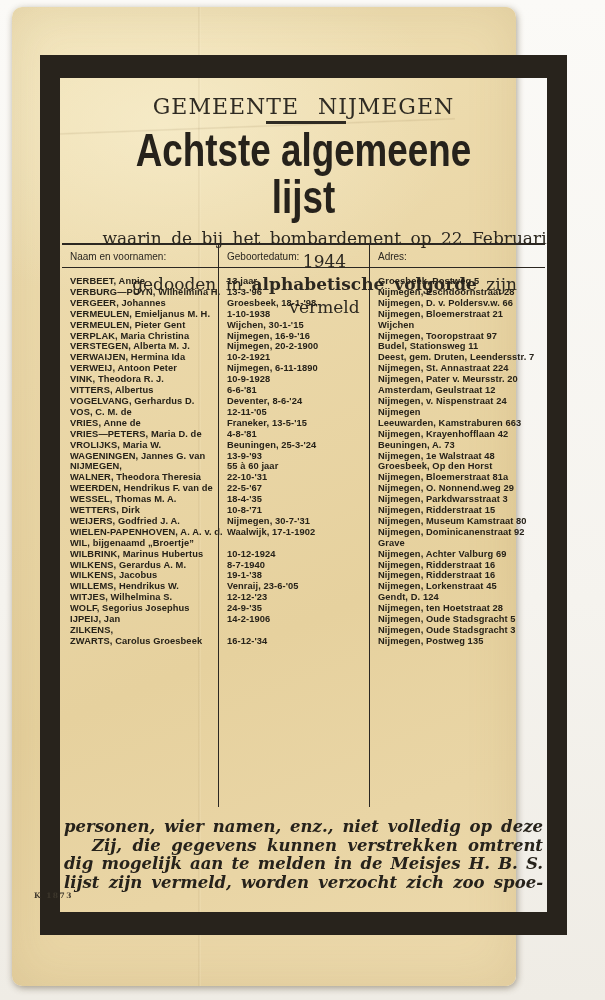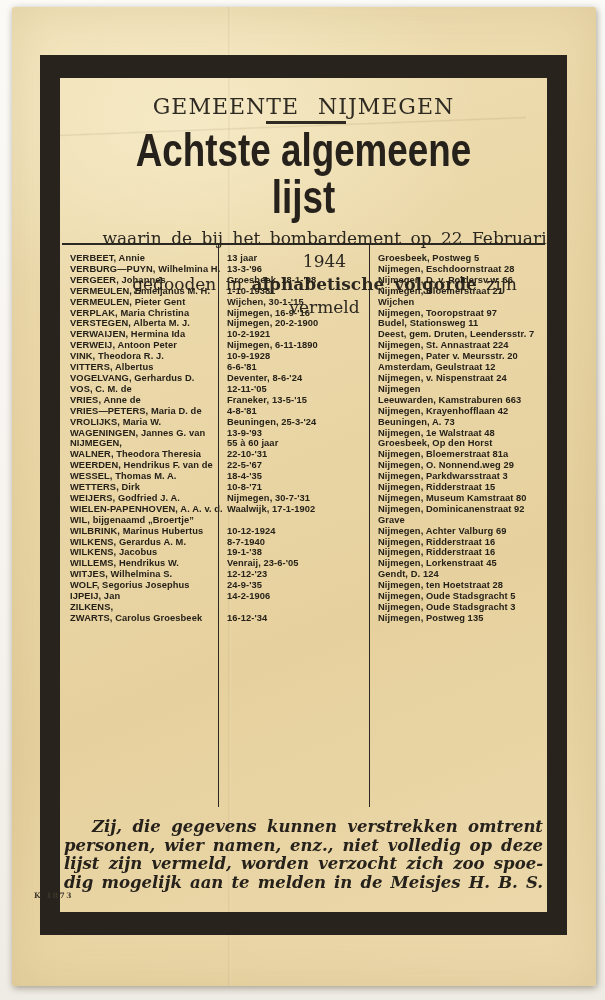"GEMEENTE NIJMEGEN" .paper { border-radius: 2px -> 10px; width: 584px -> 504px }
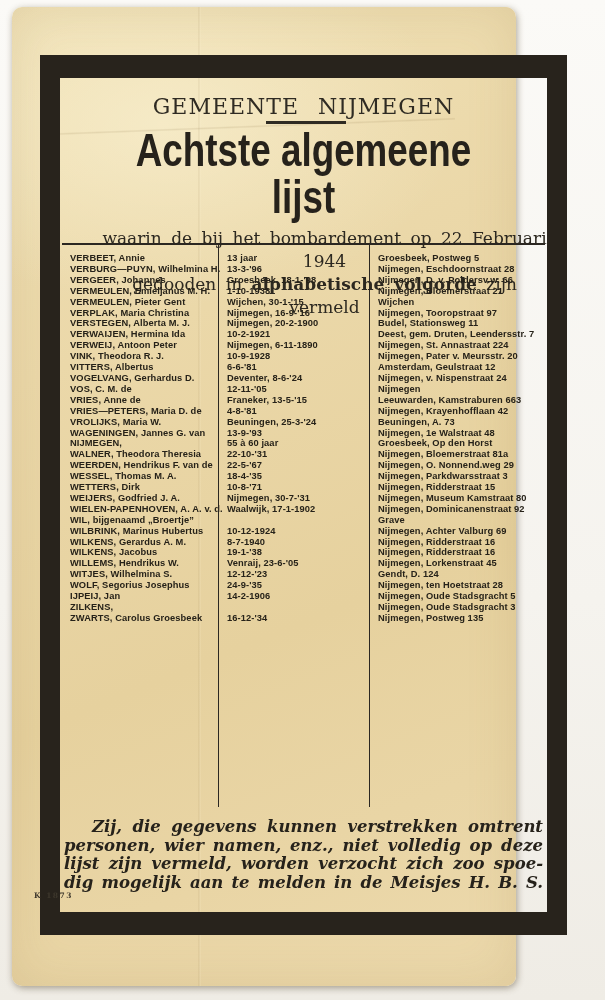"Naam en voornamen:" div.thead { html: none -> <div> <div>Naam en voornamen:</div> <div>Geboortedatum:</div> <div>Adres:</div> </div> }
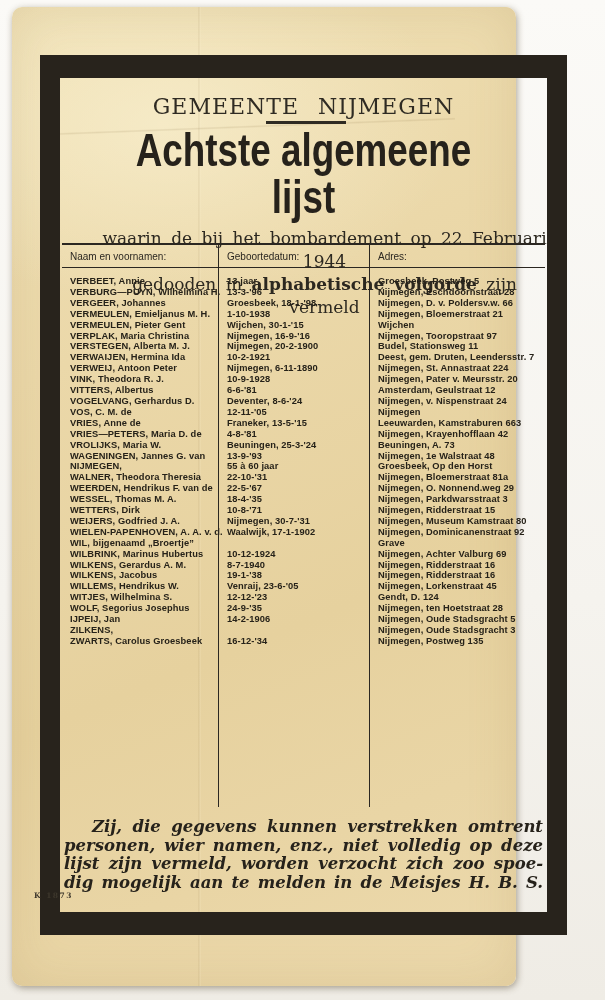"Zij, die gegevens kunnen verstrekken" div.appeal-line { order: before "personen, wier namen, enz., niet" -> after "personen, wier namen, enz., niet" }
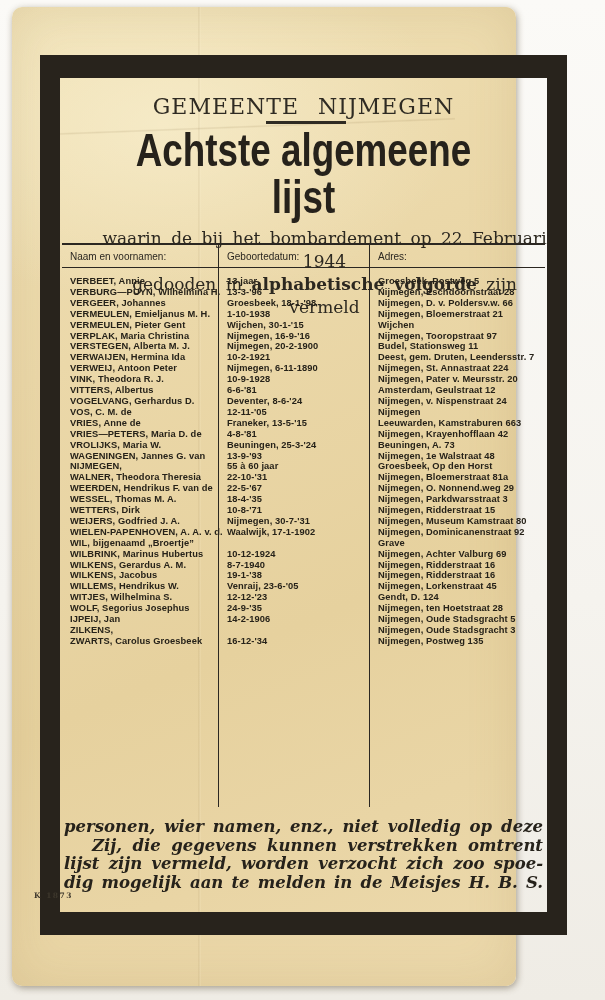"lijst zijn vermeld, worden verzocht" div.appeal-line { order: before "dig mogelijk aan te melden" -> after "dig mogelijk aan te melden" }
